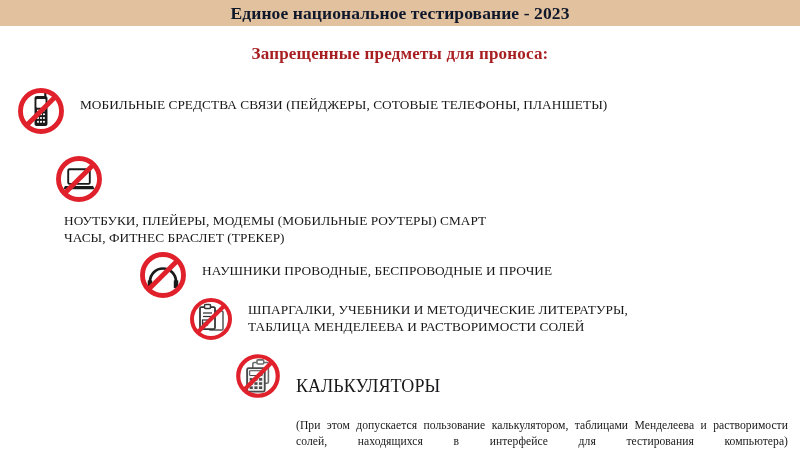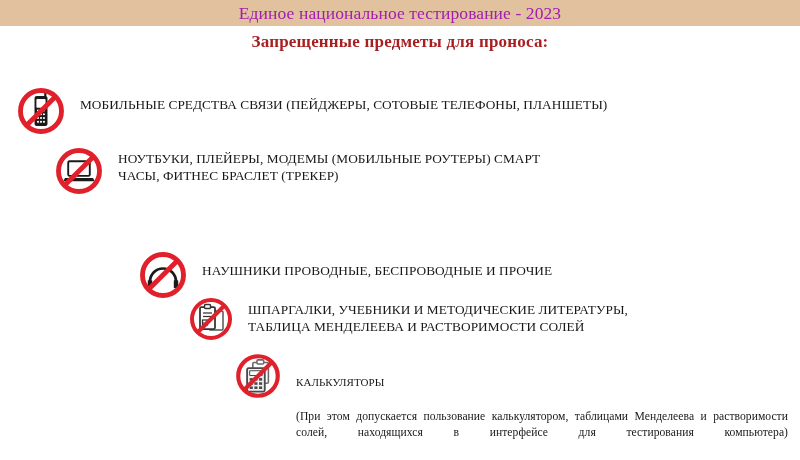"Единое национальное тестирование - 2023" .header-title { color: #a21caf -> #0f172a; font-weight: normal -> bold }
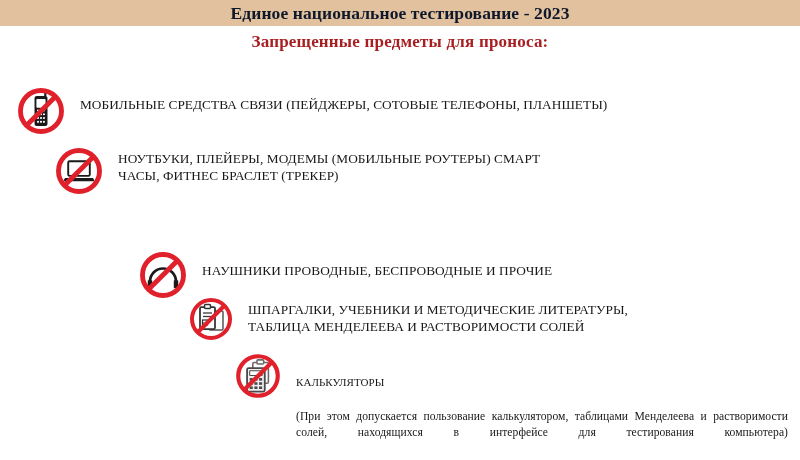"Запрещенные предметы для проноса:" .subtitle { top: 32px -> 44px }
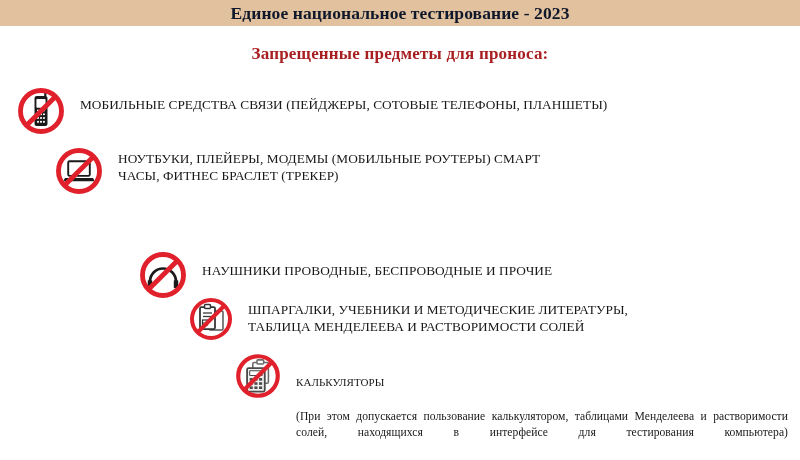"НОУТБУКИ, ПЛЕЙЕРЫ, МОДЕМЫ (МОБИЛЬНЫЕ" #item-1 { flex-direction: none -> column; top: 62px -> 70px }
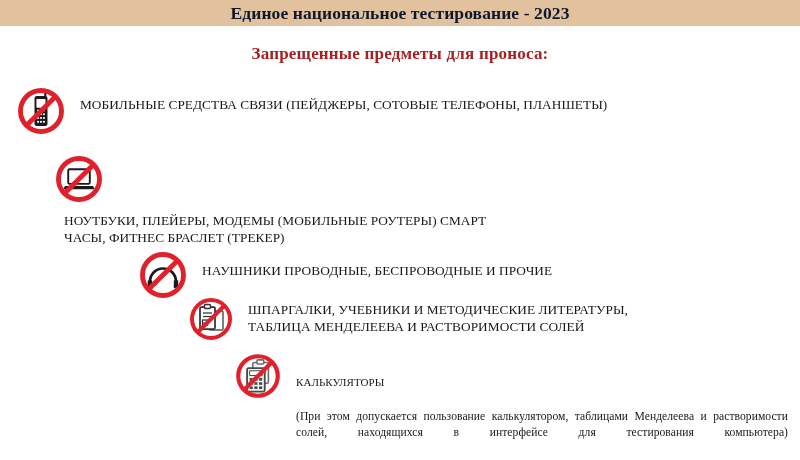"КАЛЬКУЛЯТОРЫ" .item-title { font-size: 11px -> 18px }
